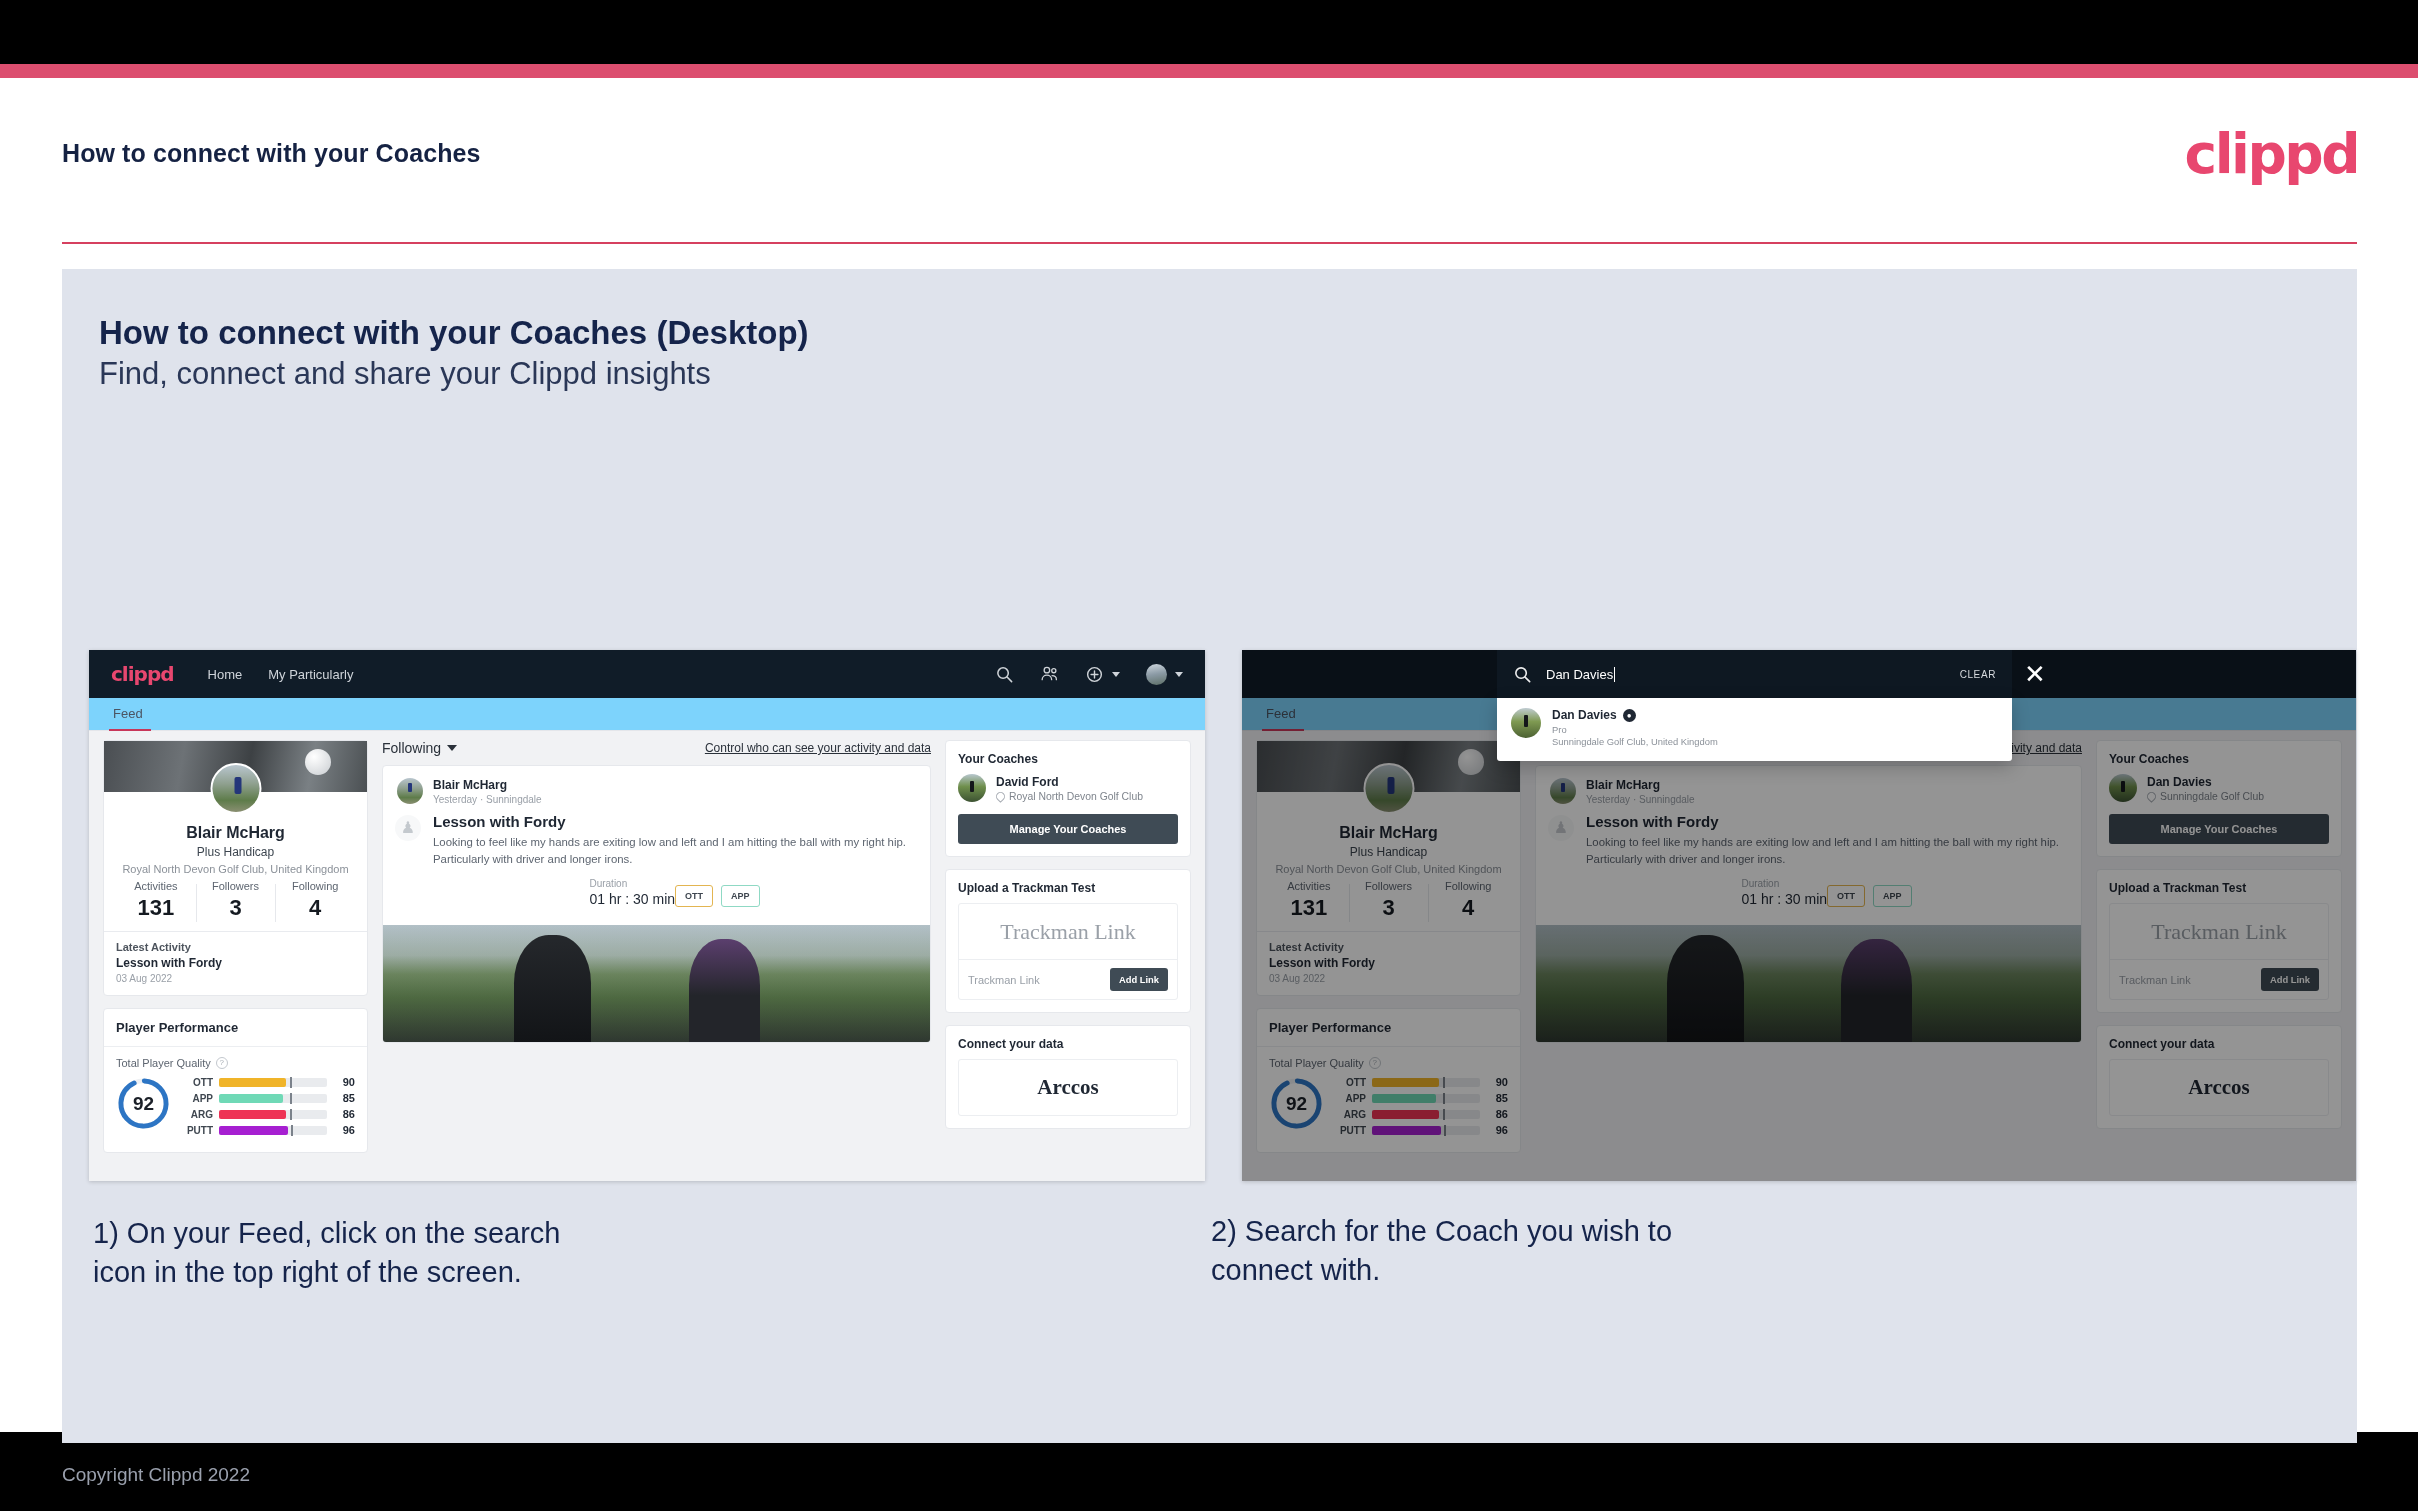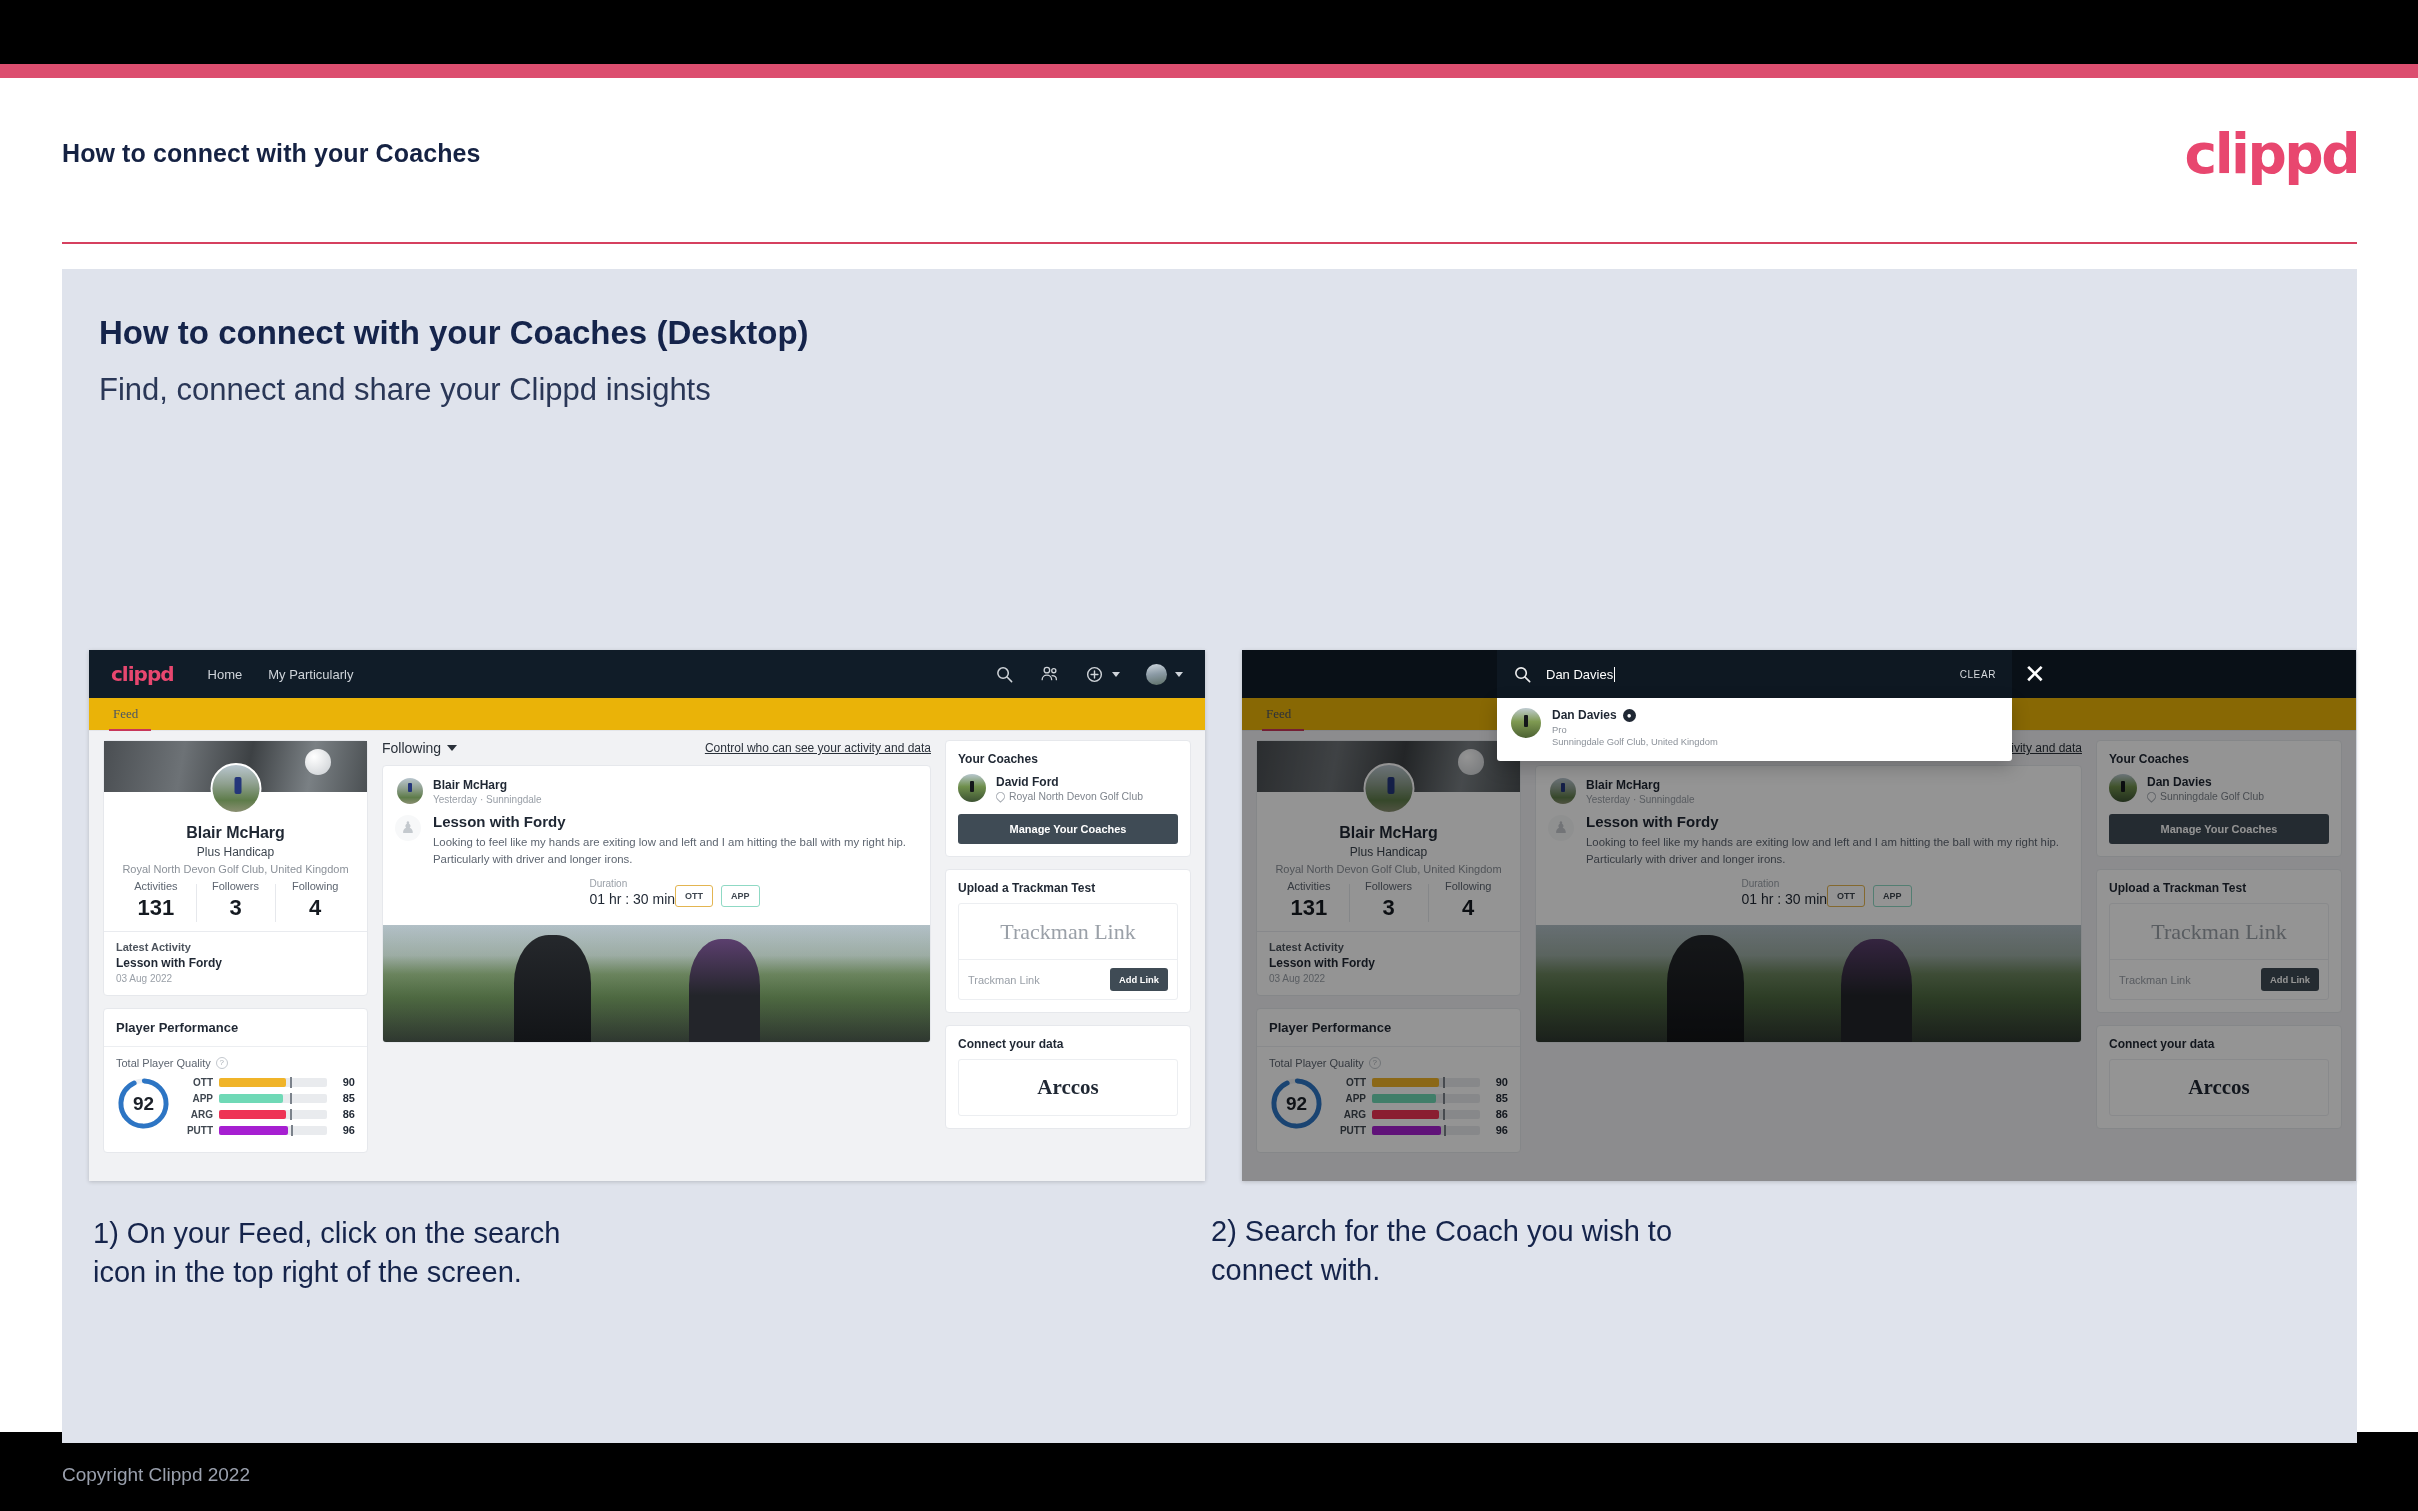"Find, connect and share your" .panel-sub { top: 103px -> 87px }
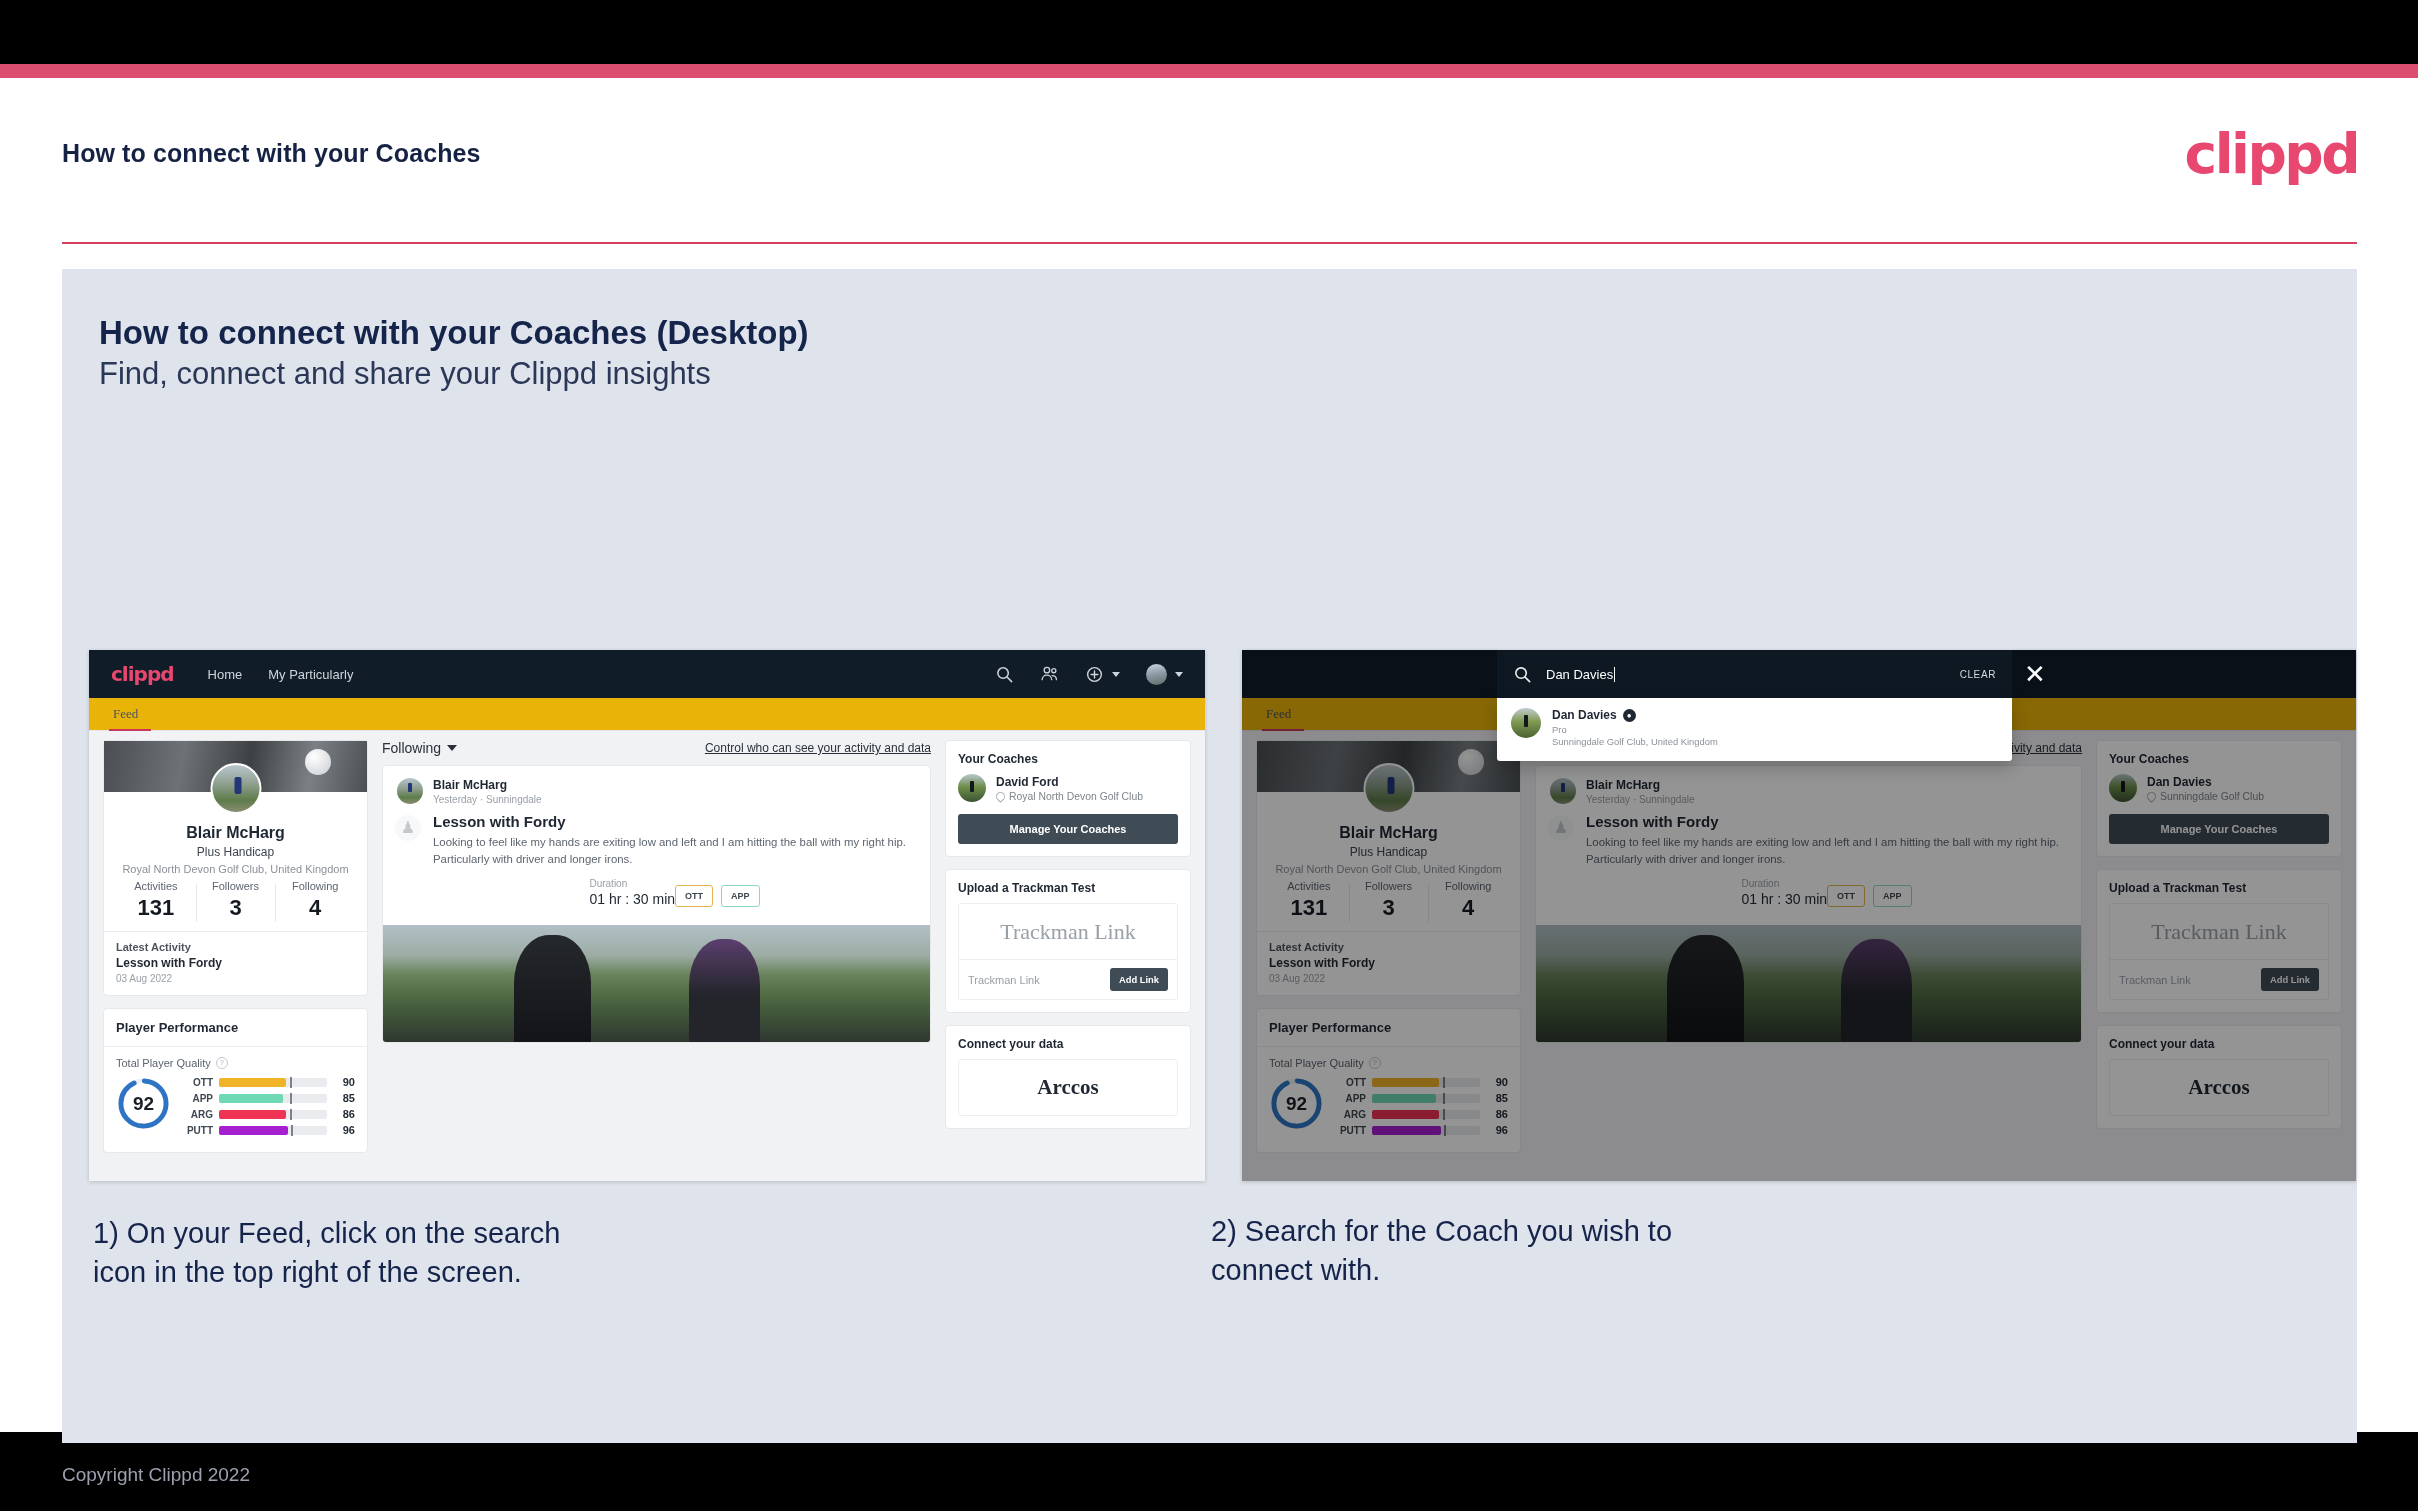"Feed" .tabbar { background: #eab308 -> #7dd3fc; font-family: Liberation Serif, serif -> none }
